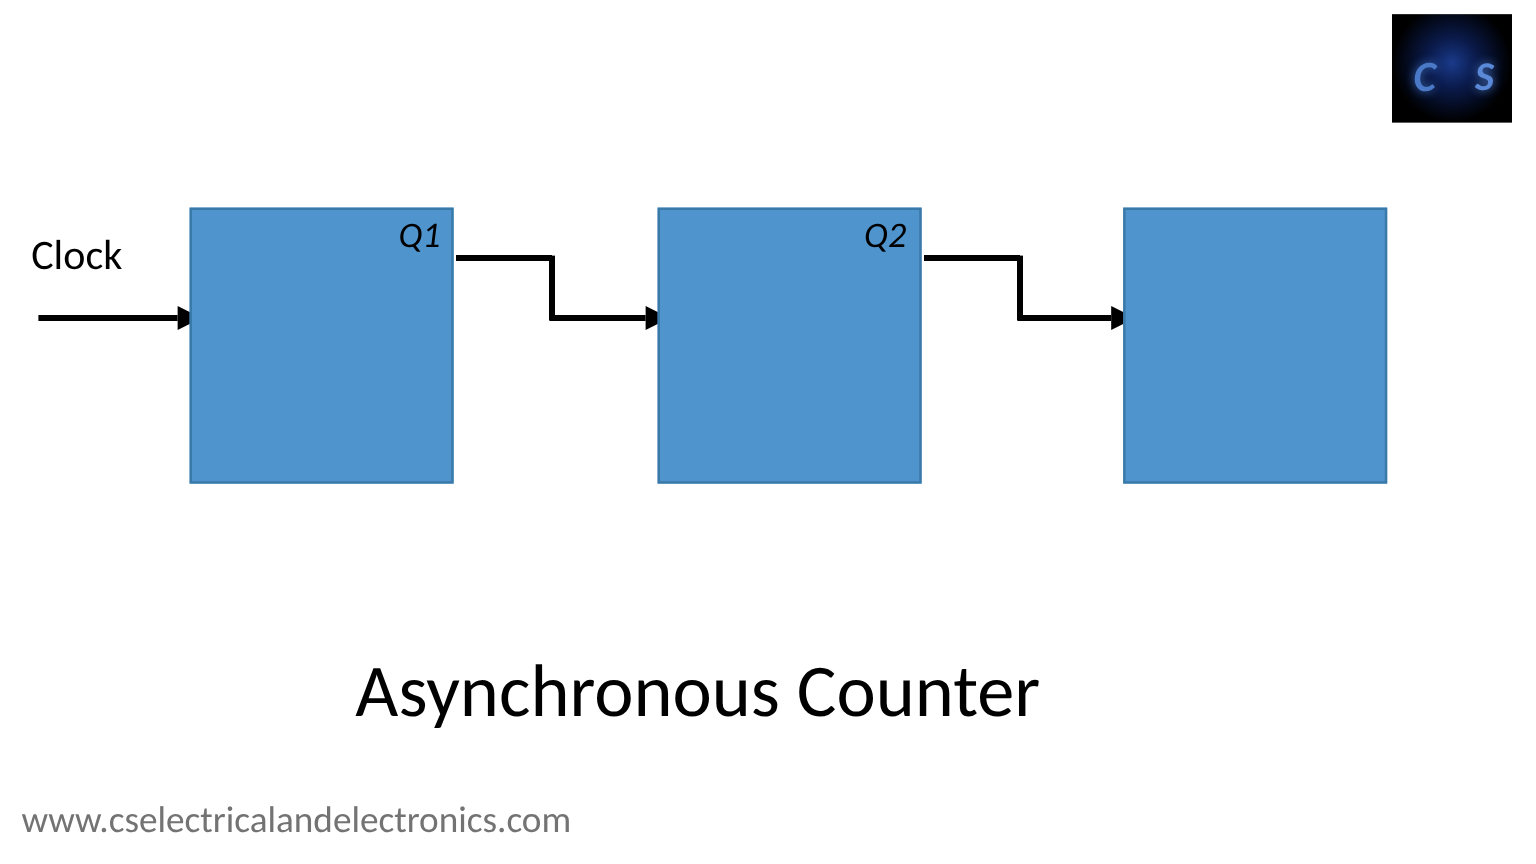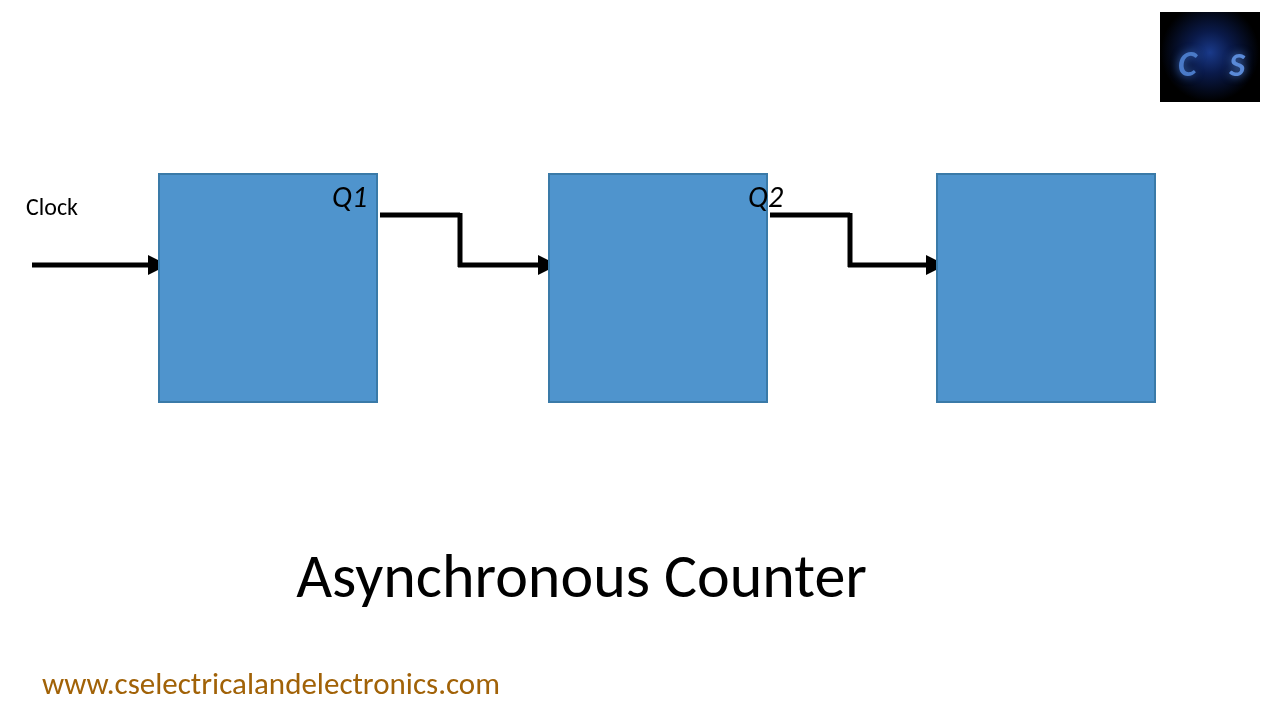"Clock" .clock-label { font-size: 24px -> 35px }
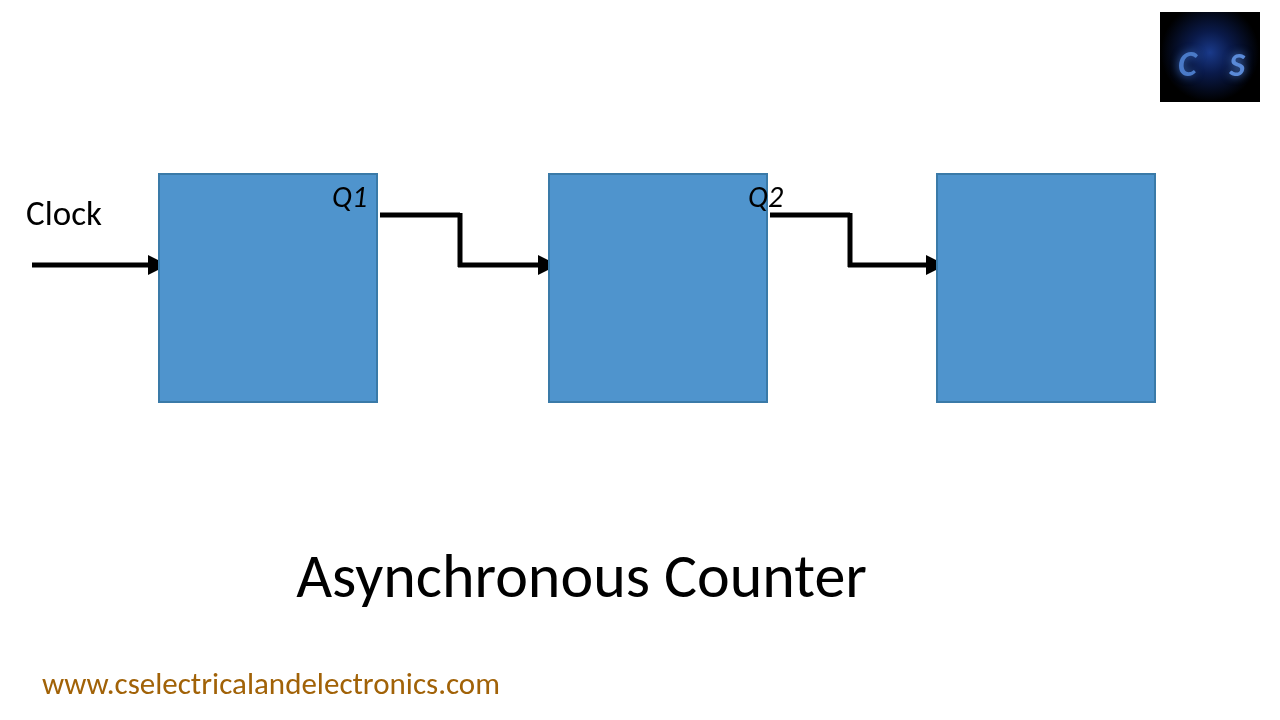"Q2" .q2-label { left: 748px -> 720px }
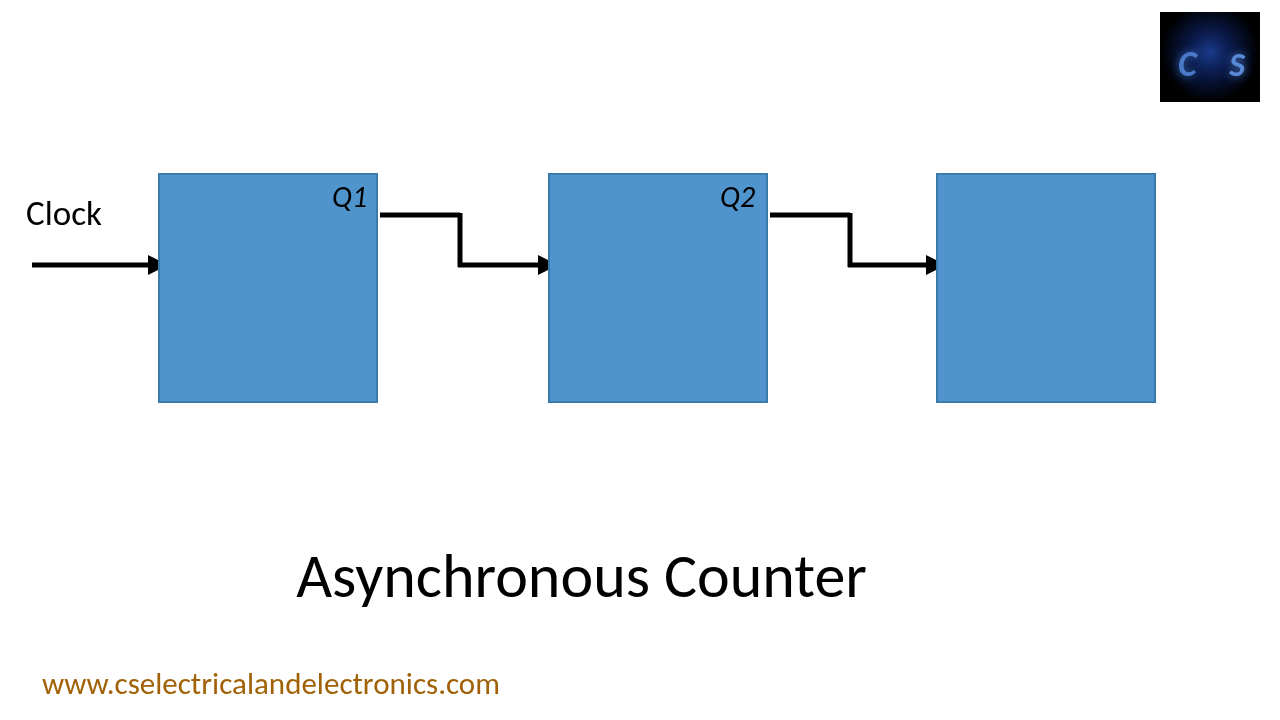"www.cselectricalandelectronics.com" .website { color: #a16207 -> #737373; margin-left: 24px -> none }
